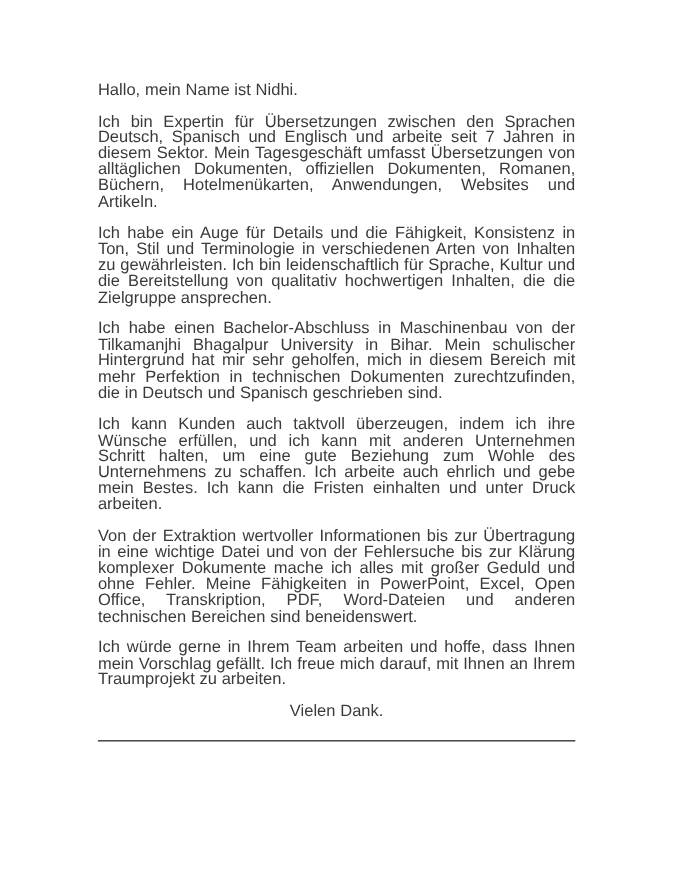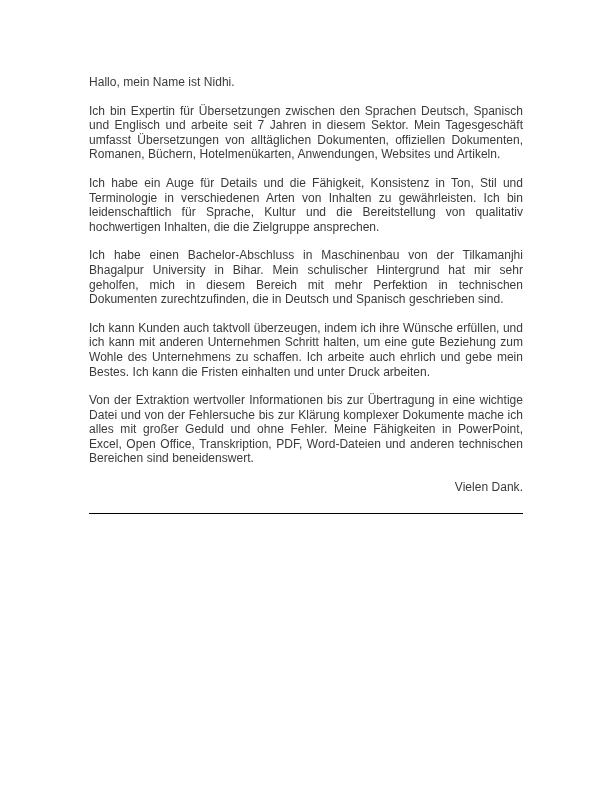"Hallo, mein Name ist Nidhi." .para { font-size: 12px -> 15px }
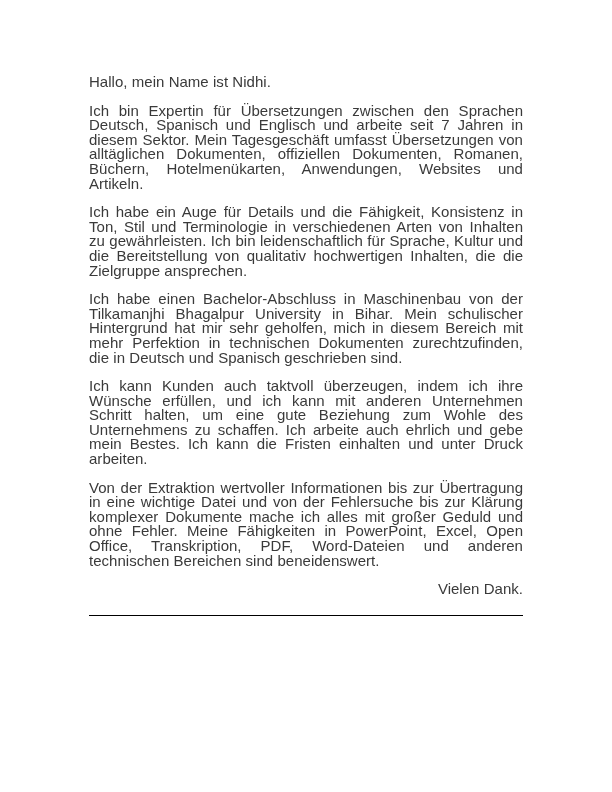"Ich würde gerne in Ihrem" p.para { html: none -> <p>Ich würde gerne in Ihrem Team arbeiten und hoffe, dass Ihnen mein Vorschlag gefällt. Ich freue mich darauf, mit Ihnen an Ihrem Traumprojekt zu arbeiten.</p> }
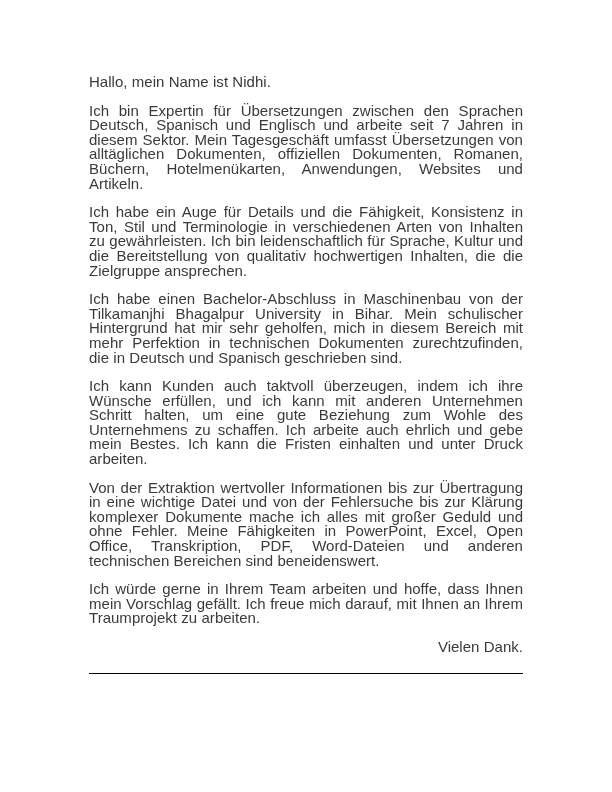"Vielen Dank." .para.closing { text-align: right -> center }
